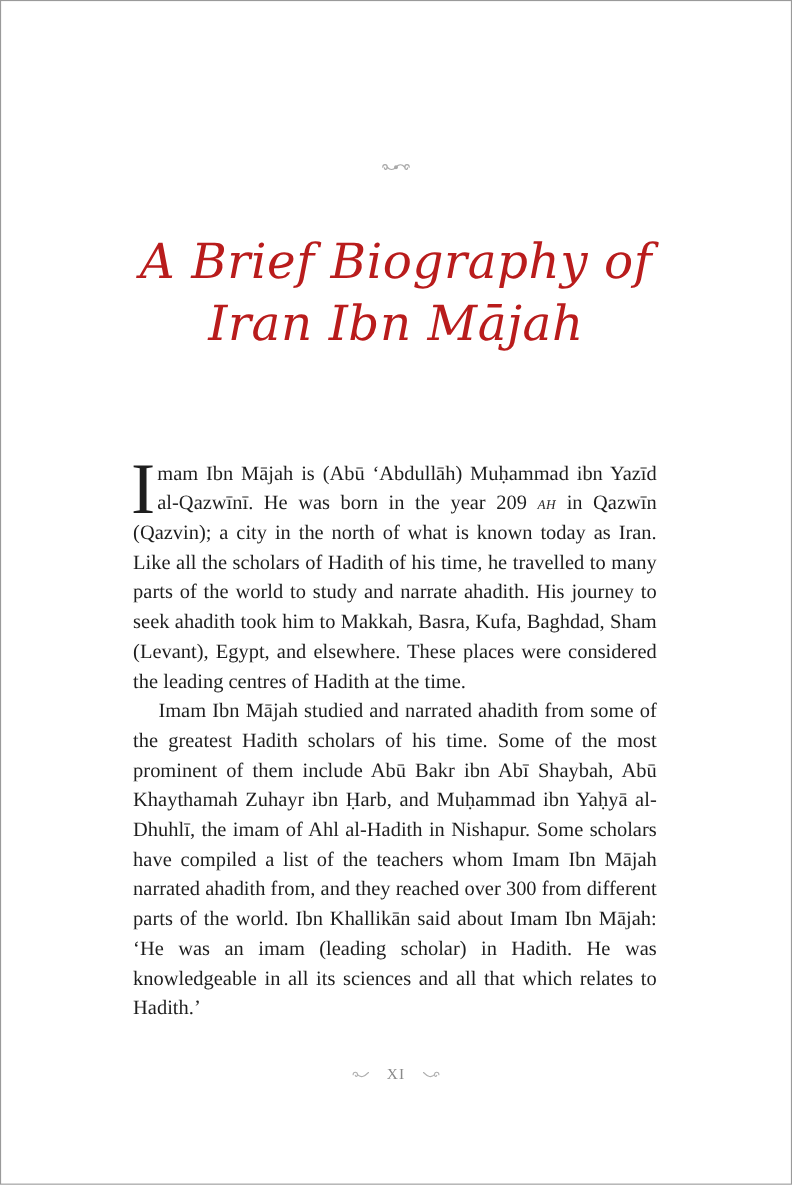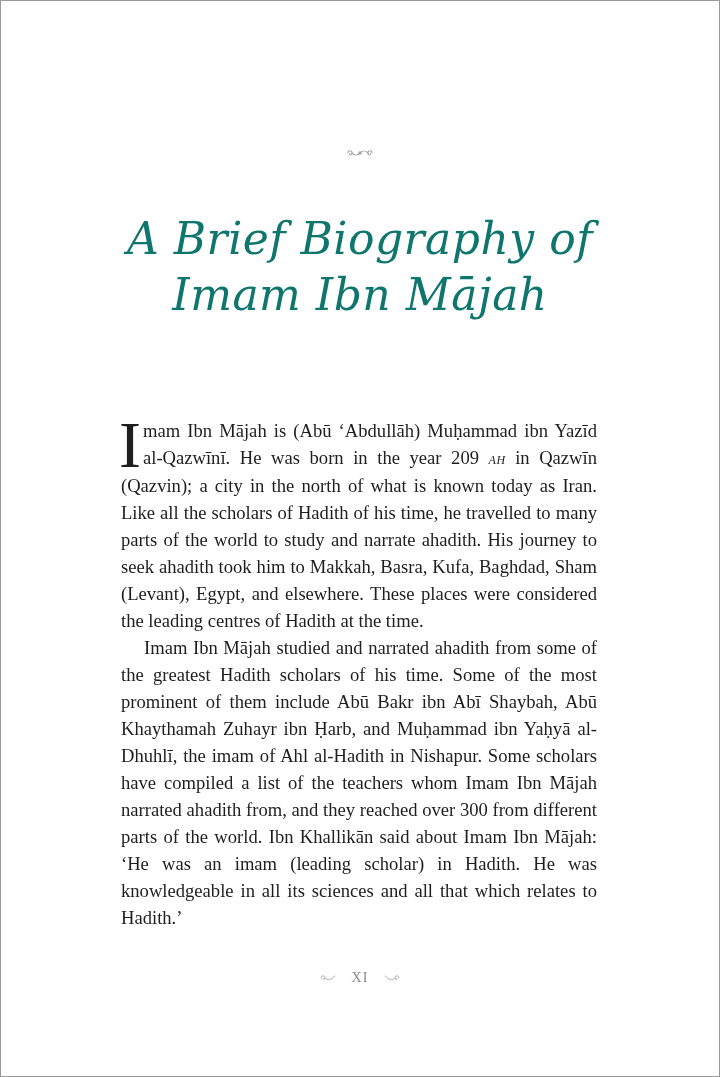"A Brief Biography of" .title { color: #0f766e -> #b91c1c }
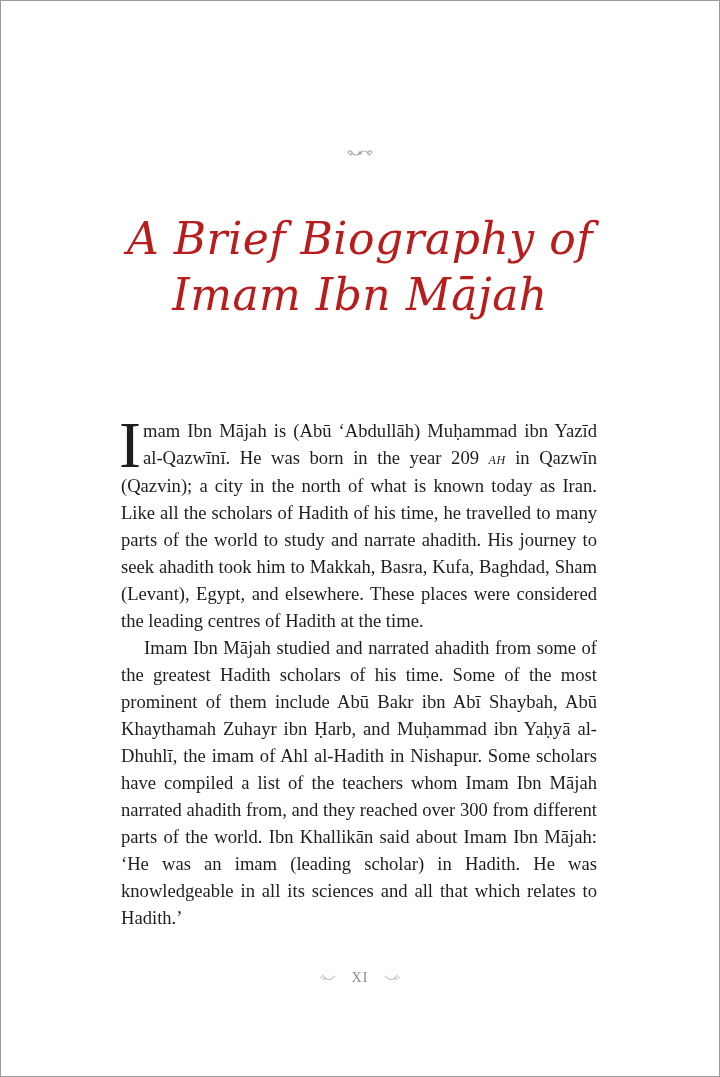"Imam Ibn Mājah" span.line { text: Imam -> Iran }
